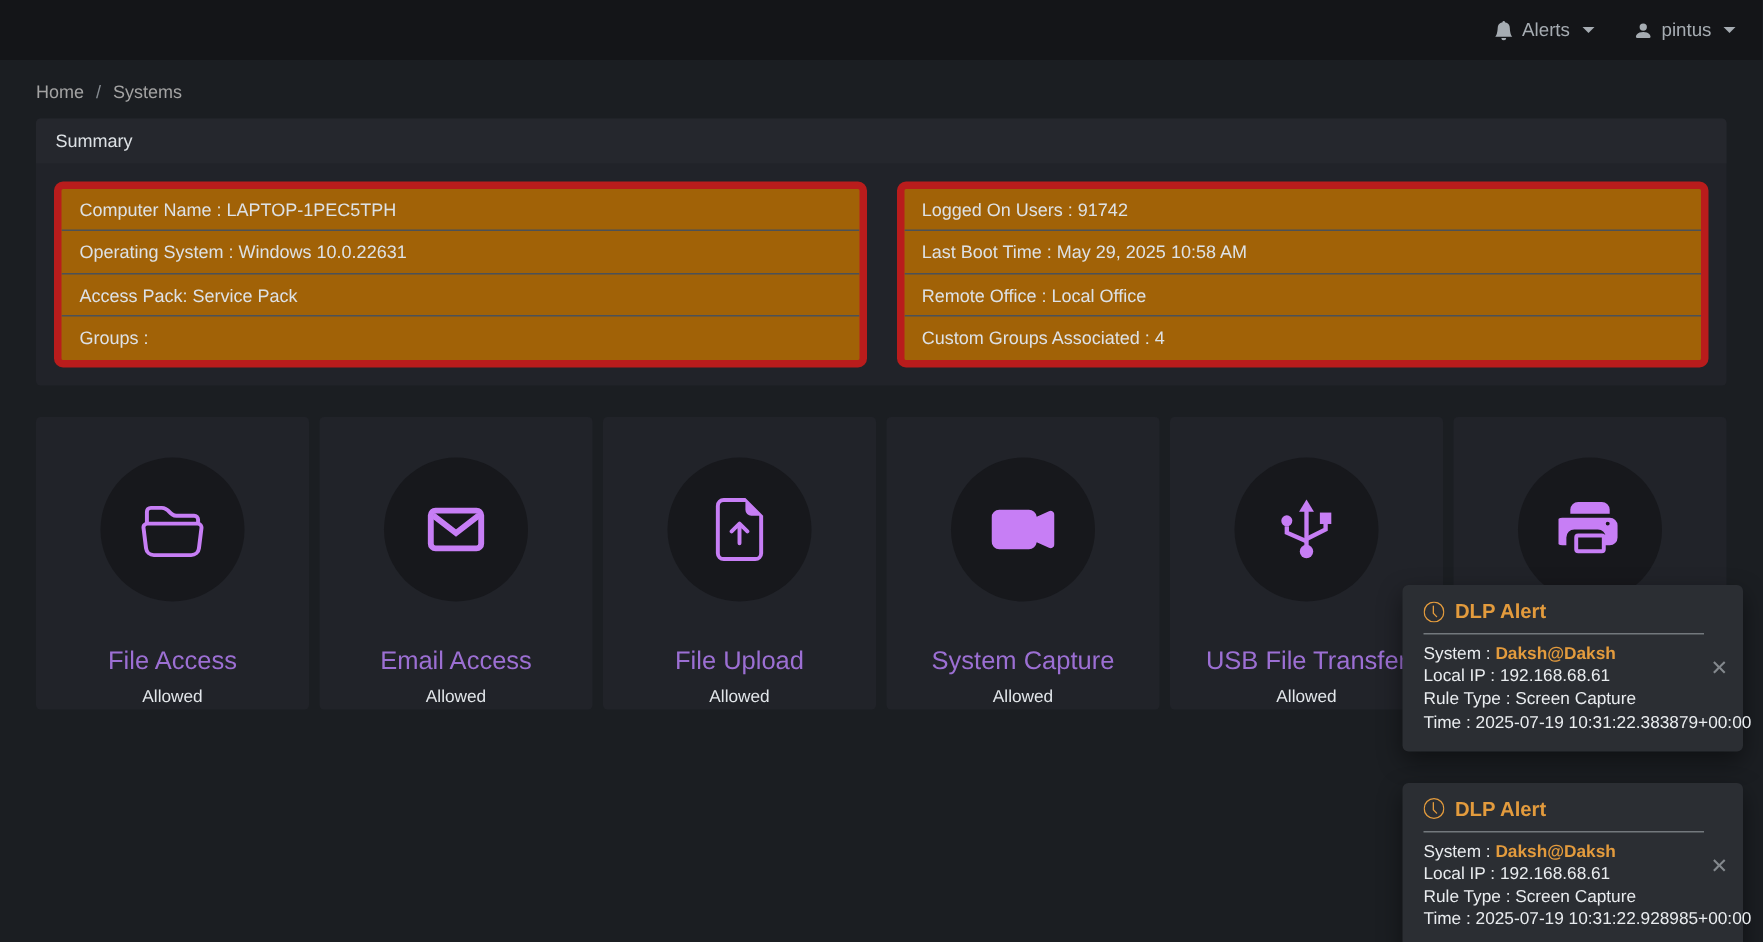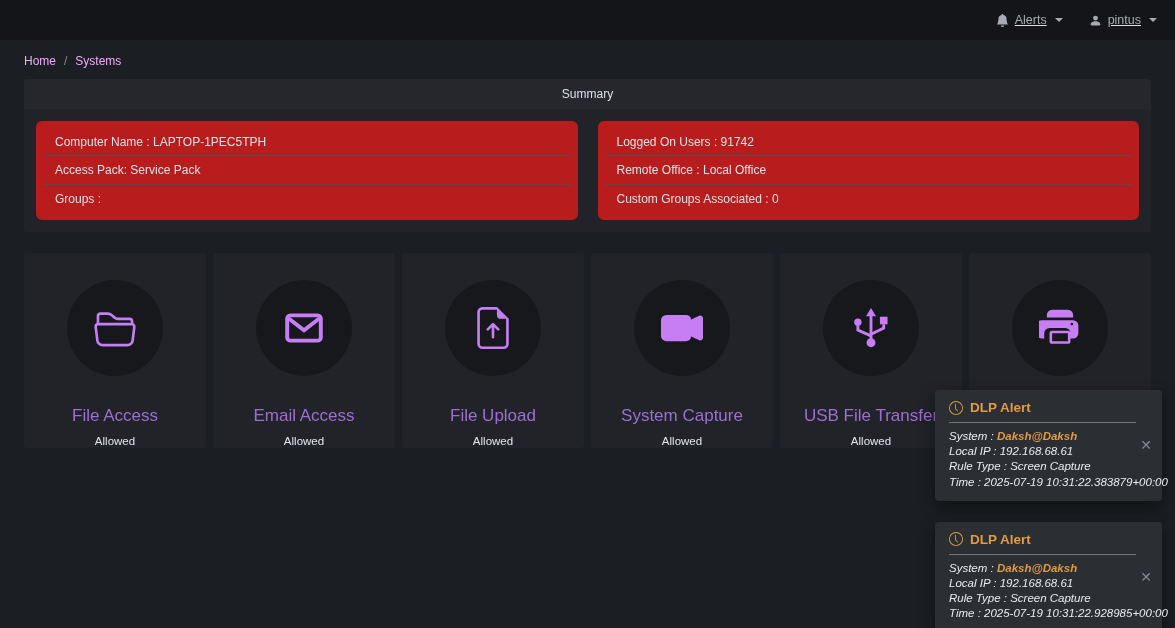"Alerts" .topbar { text-decoration: underline -> none }
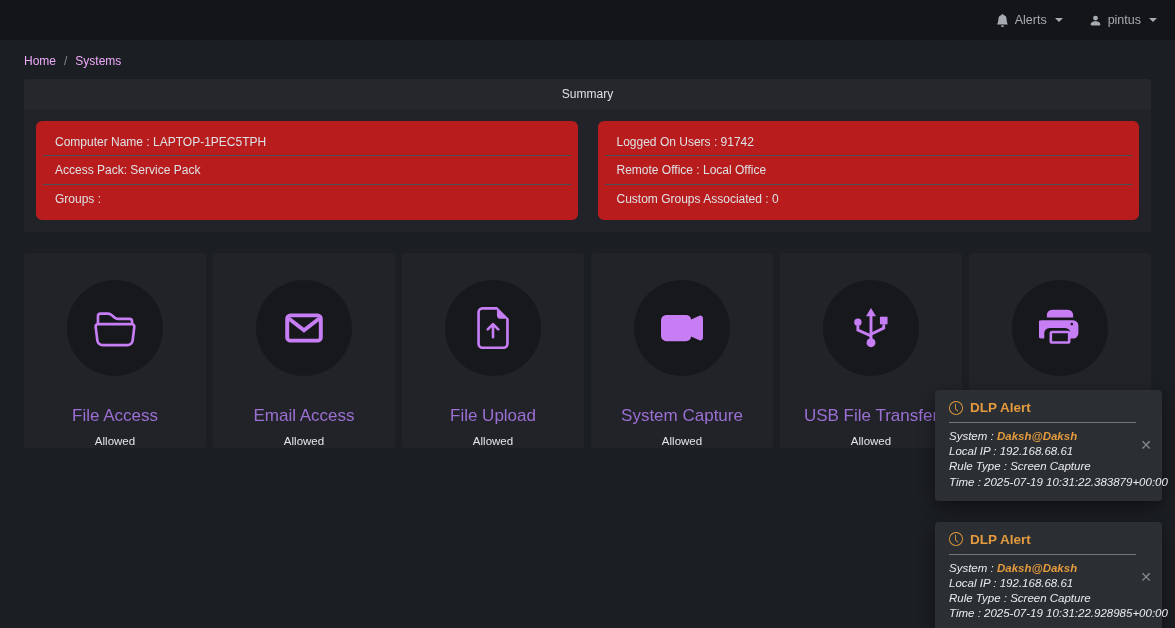"Home" .breadcrumb a { color: #f0abfc -> #a3a3a3 }
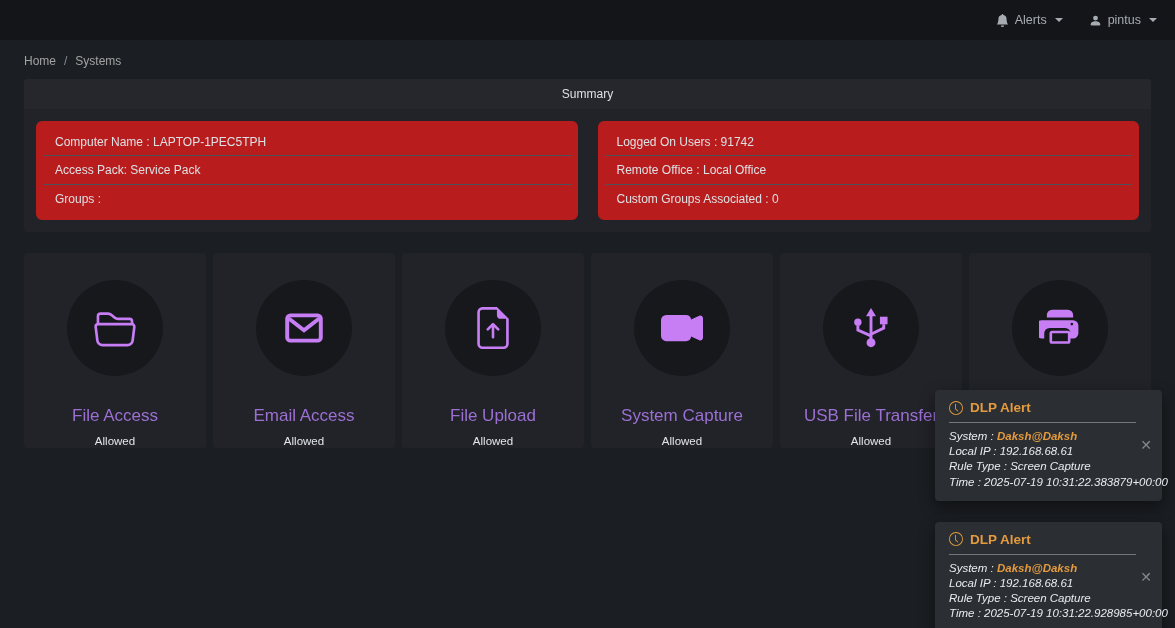"Summary" .summary-header { text-align: center -> none }
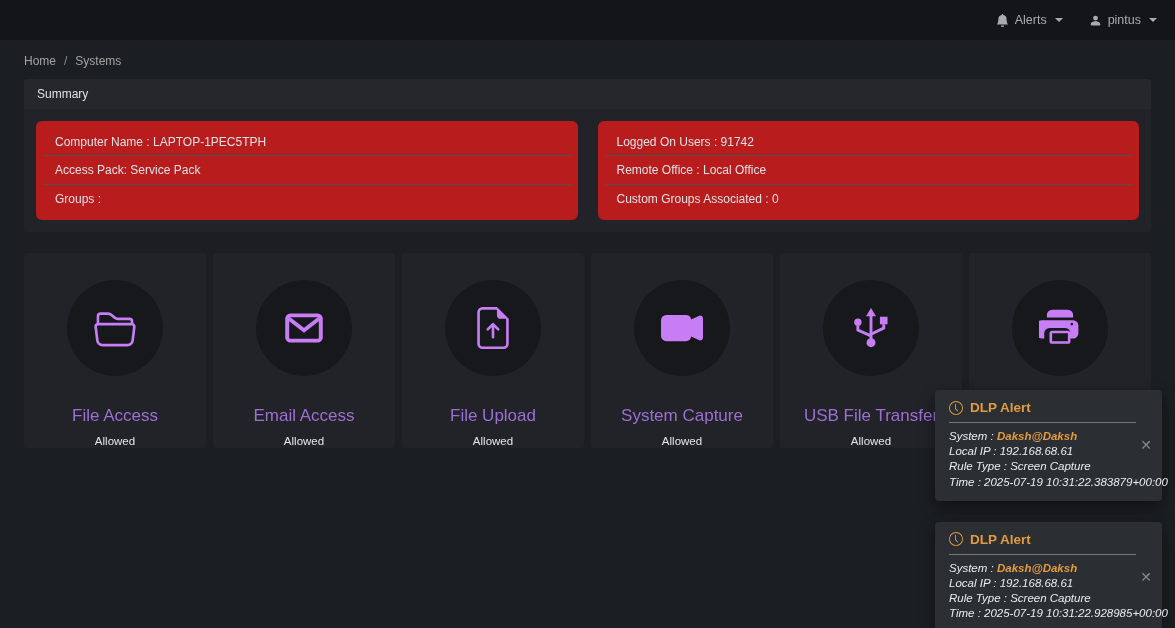"Computer Name : LAPTOP-1PEC5TPH" .info-box { background: #b91c1c -> #a16207; border: 7px solid #b91c1c -> 5px solid #b91c1c }
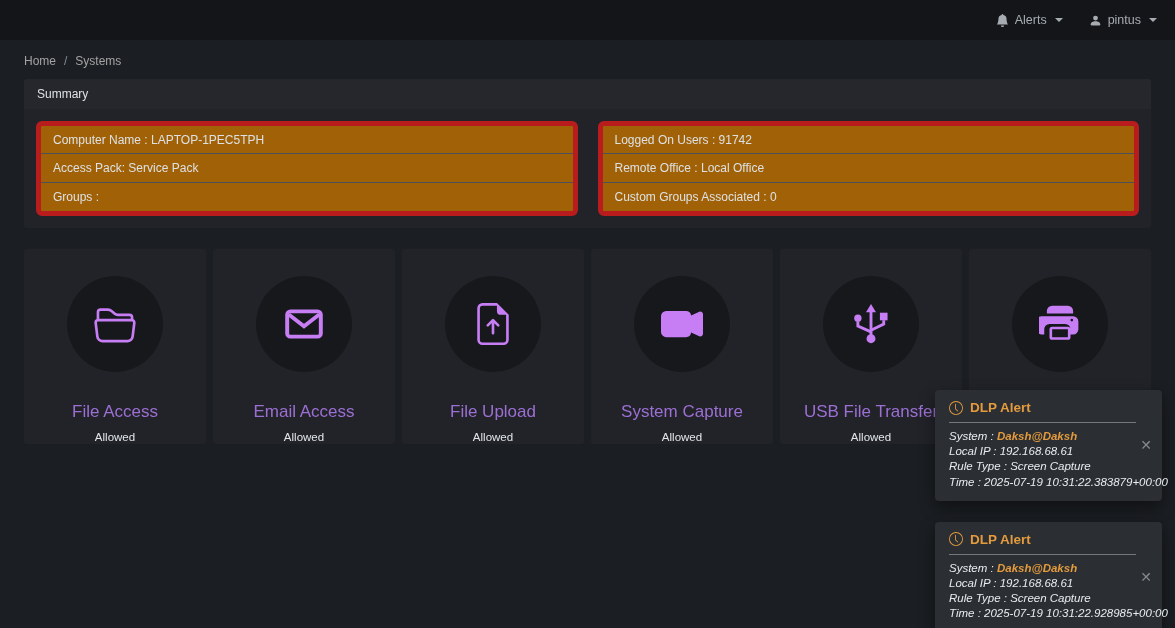"Operating System : Windows 10.0.22631" div.info-row { html: none -> <div>Operating System : Windows 10.0.22631</div> }
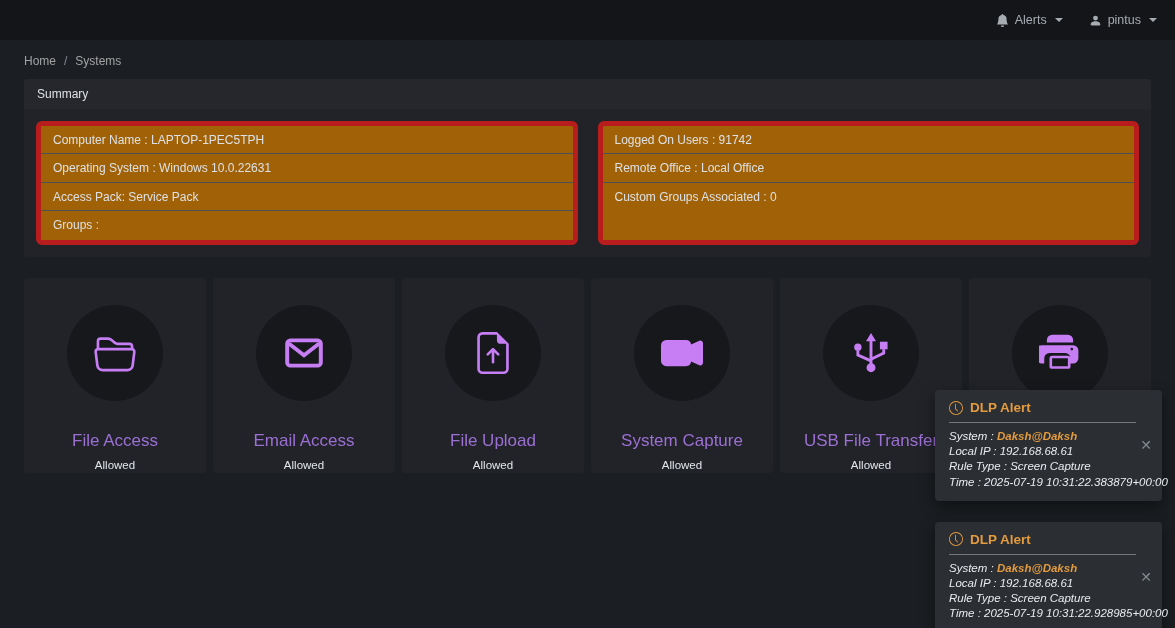"Last Boot Time : May" div.info-row { html: none -> <div>Last Boot Time : May 29, 2025 10:58 AM</div> }
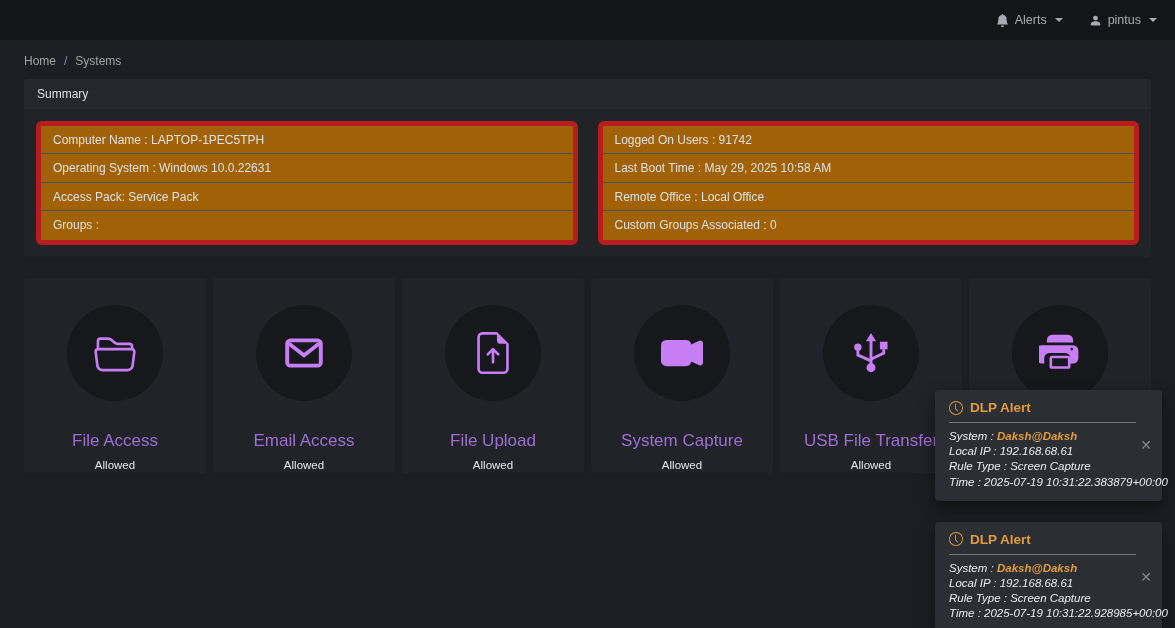"Custom Groups Associated : 0" div.info-row { text: 0 -> 4 }
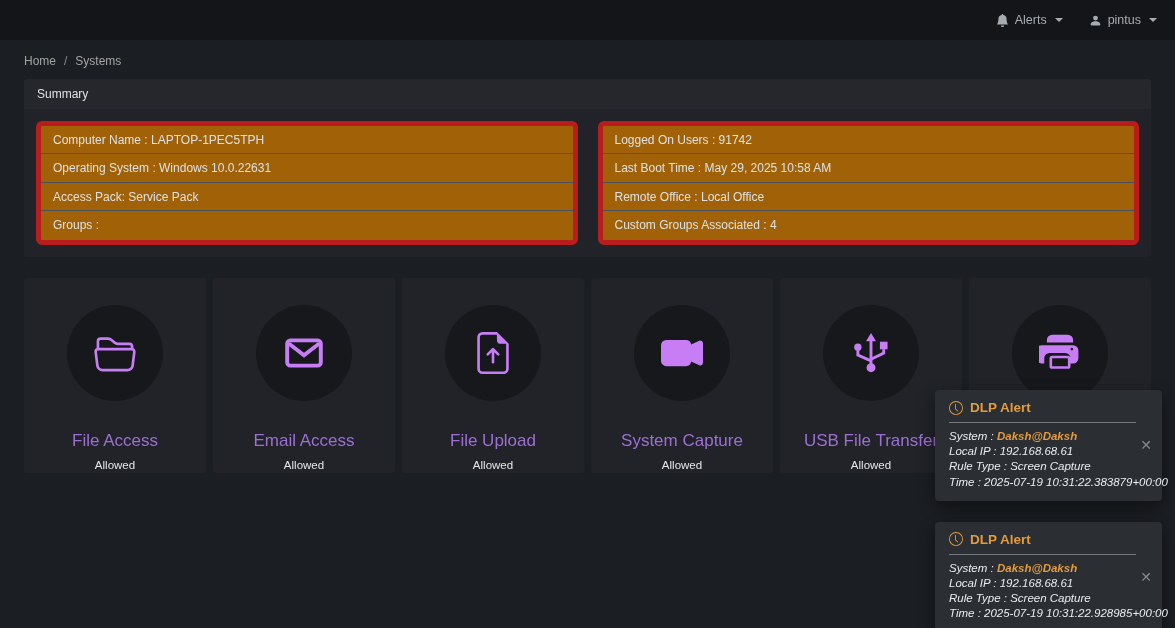"System : Daksh@Daksh" .toast-line { font-style: italic -> none }
